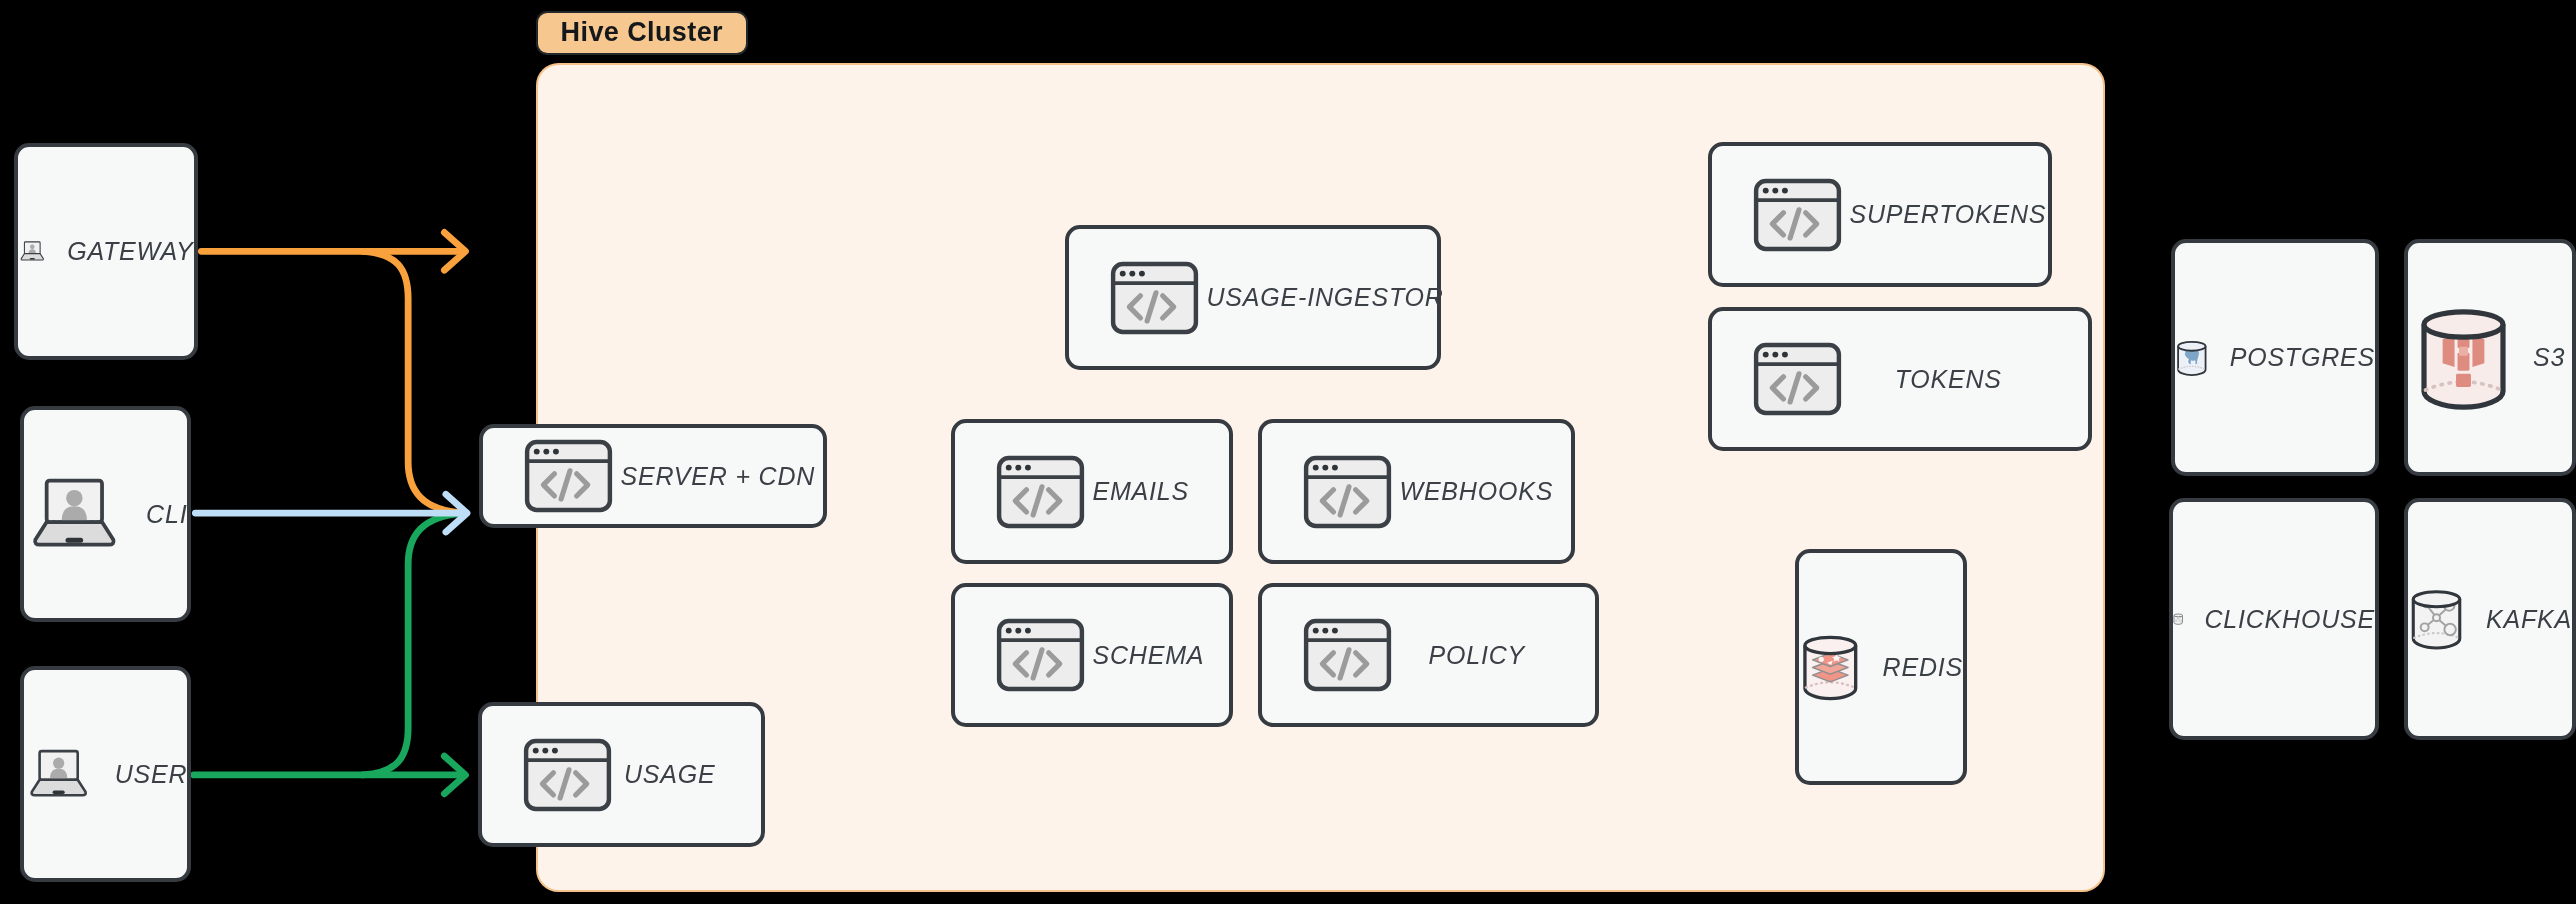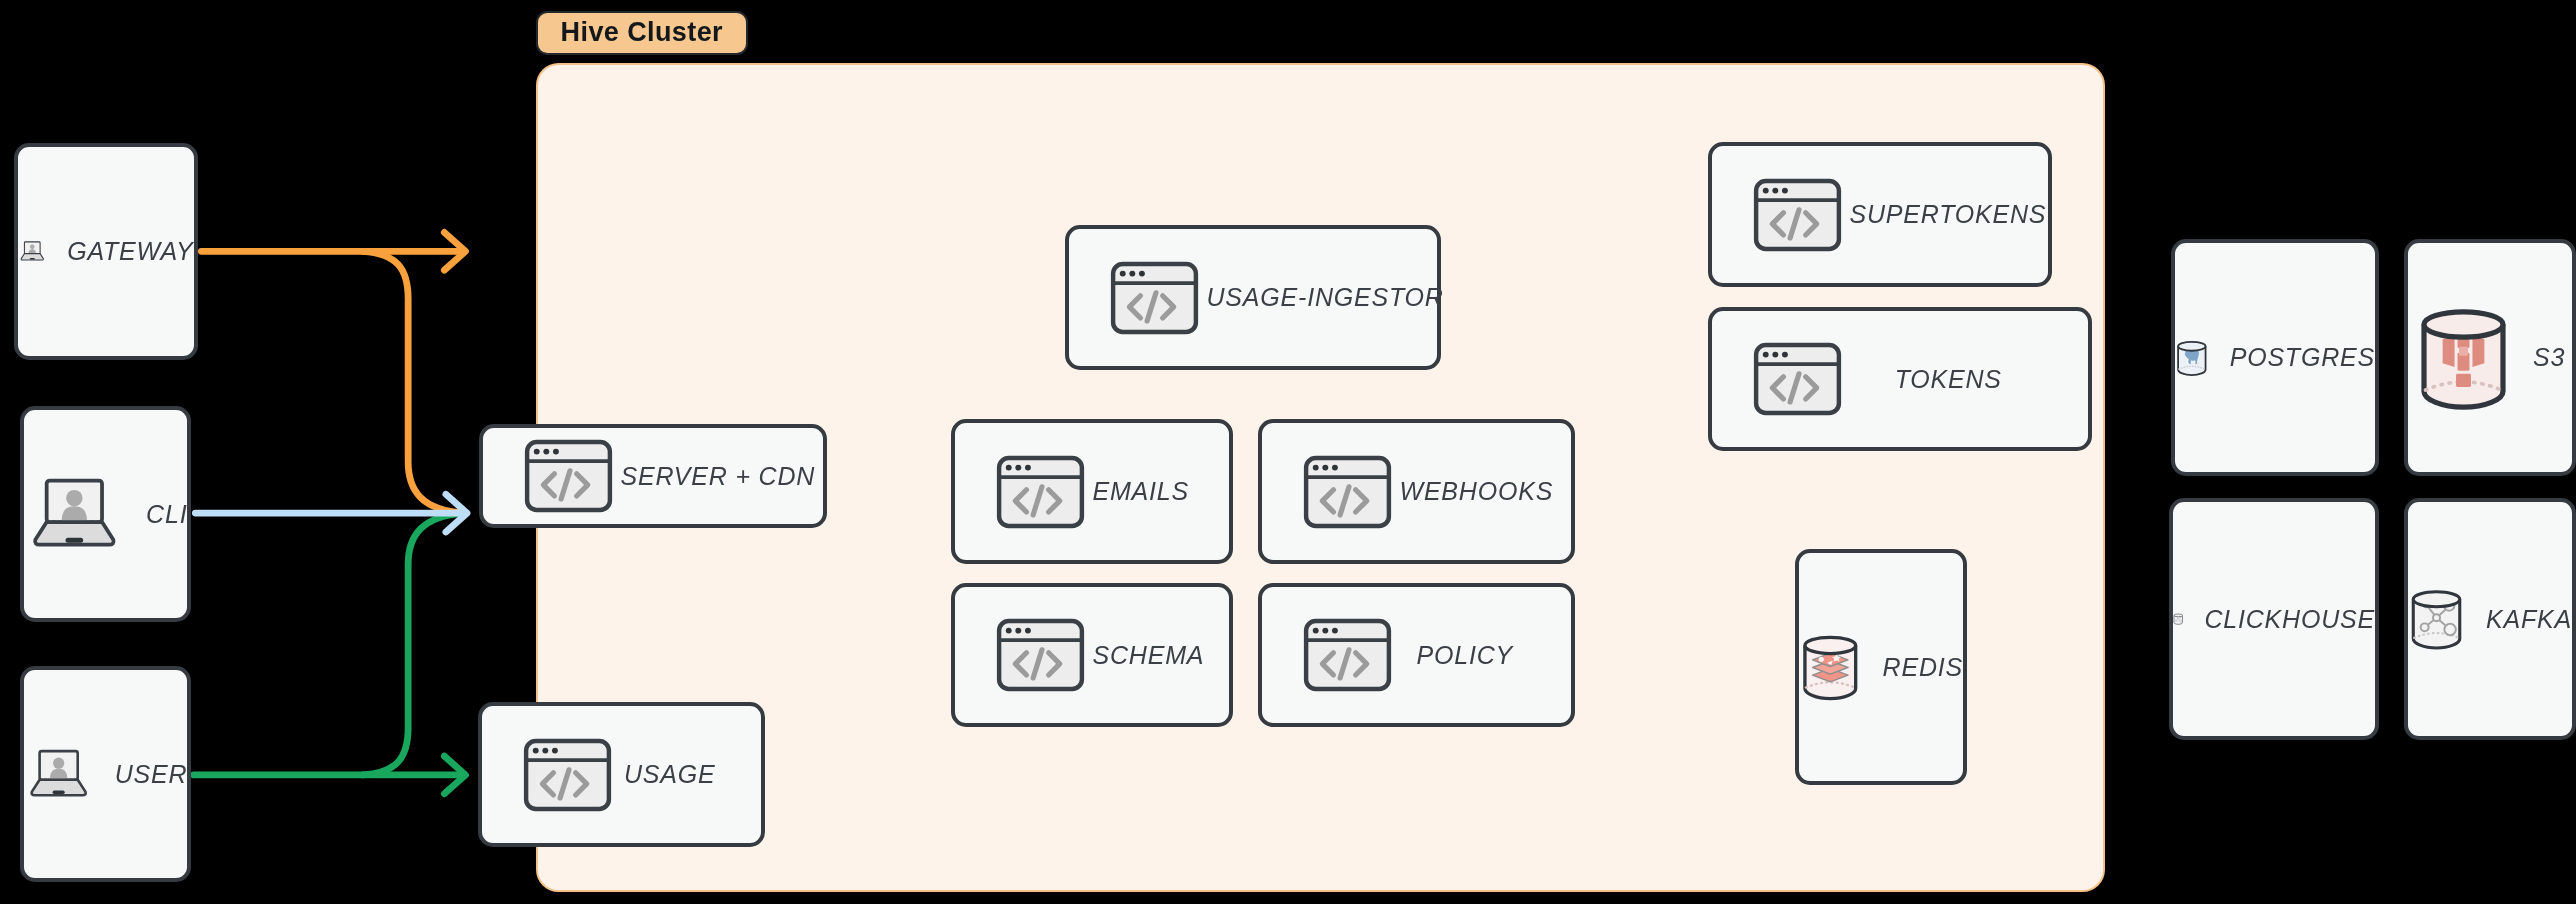"POLICY" div.node { width: 317px -> 341px }
